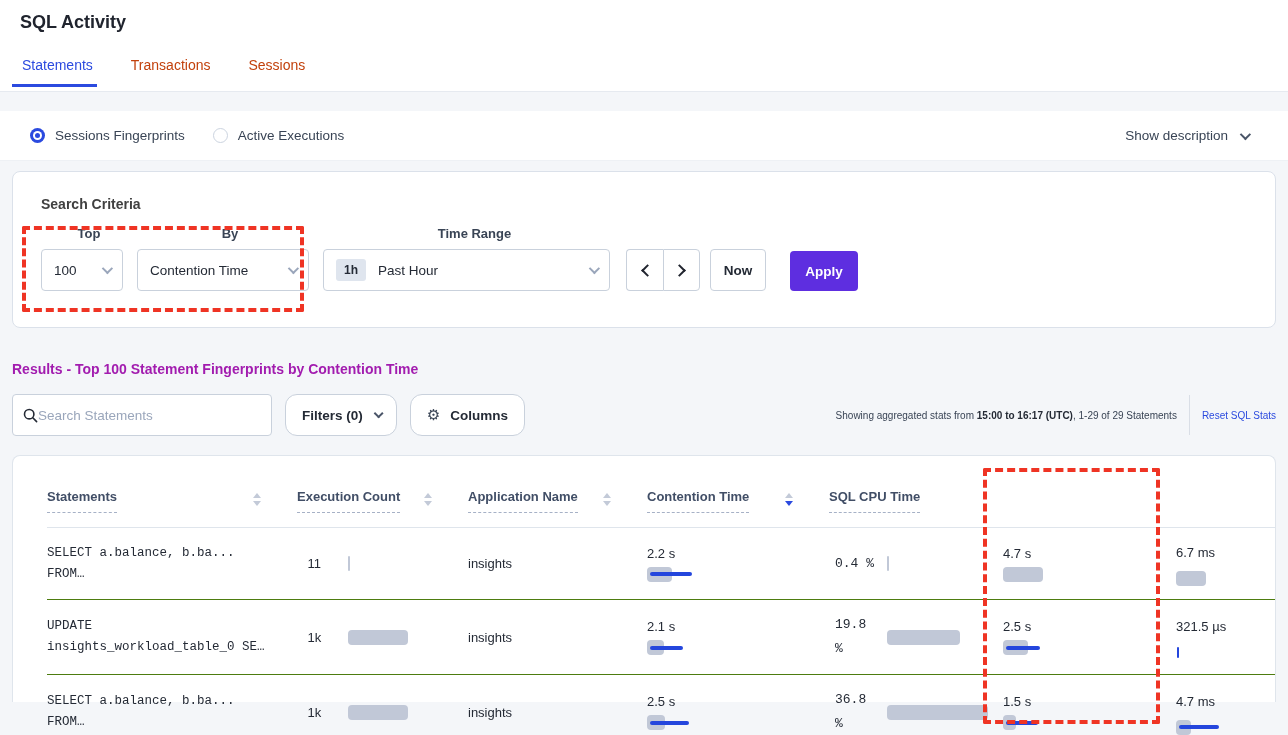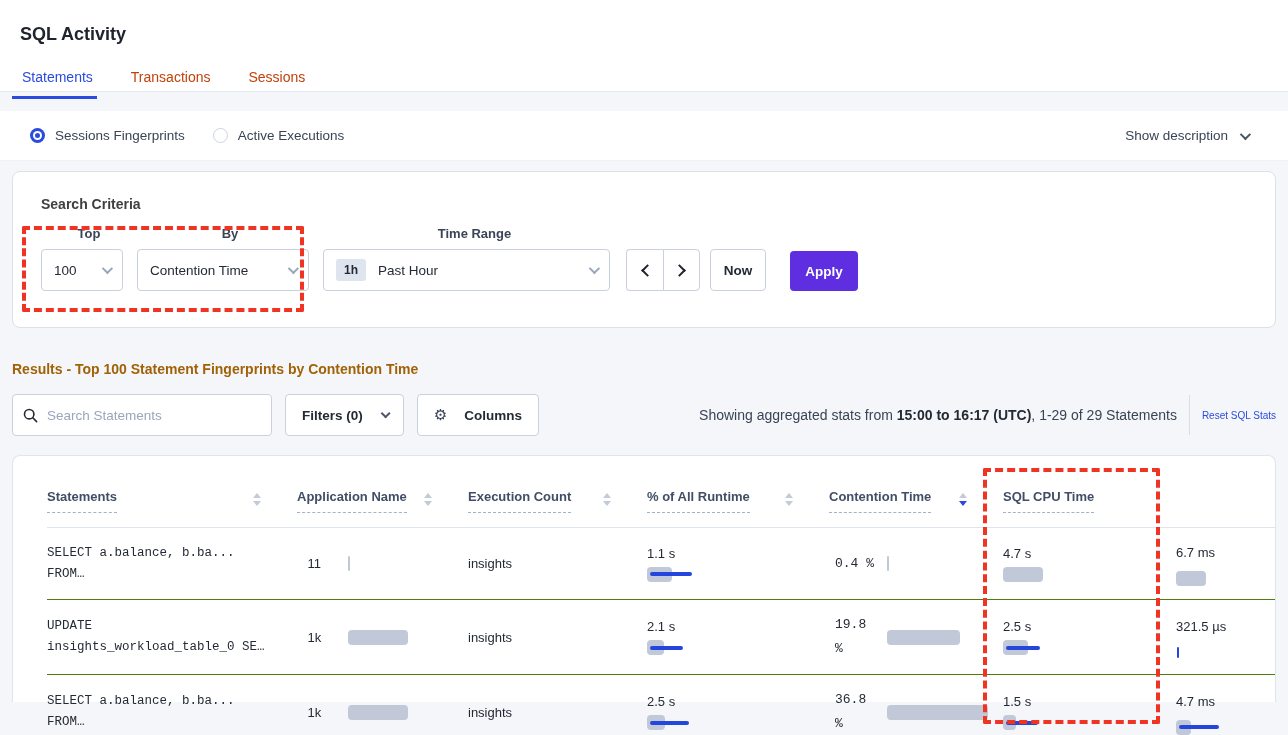"SQL Activity" .top-header { padding-top: 24px -> 12px }
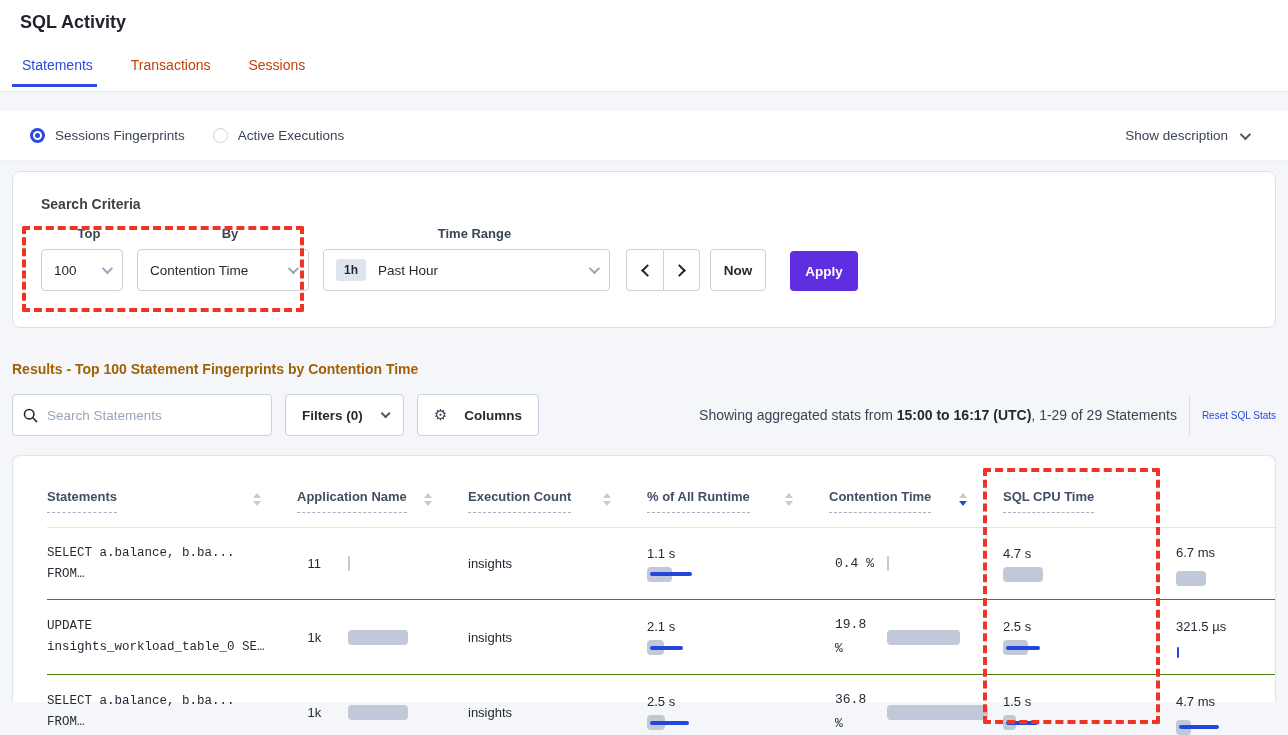"Results - Top 100 Statement" .results-heading { color: #a16207 -> #a21caf }
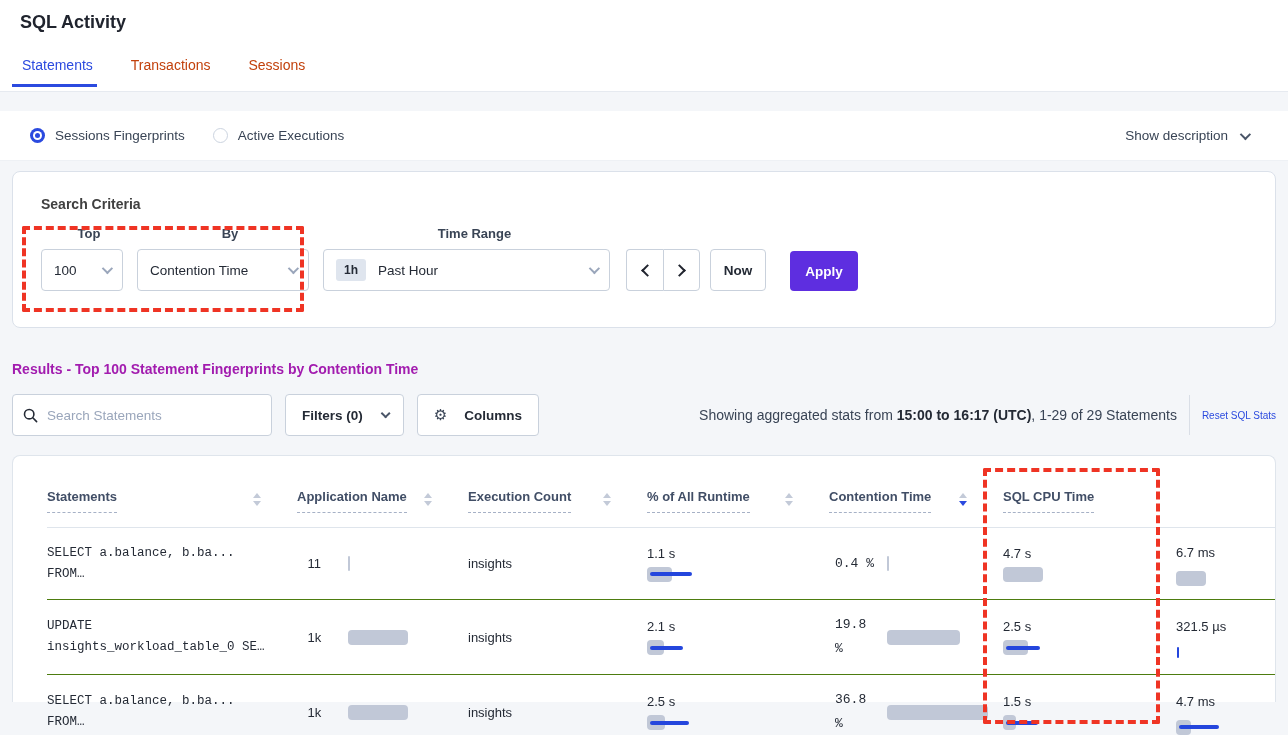"Search Statements" .search-input input { margin-left: 9px -> none }
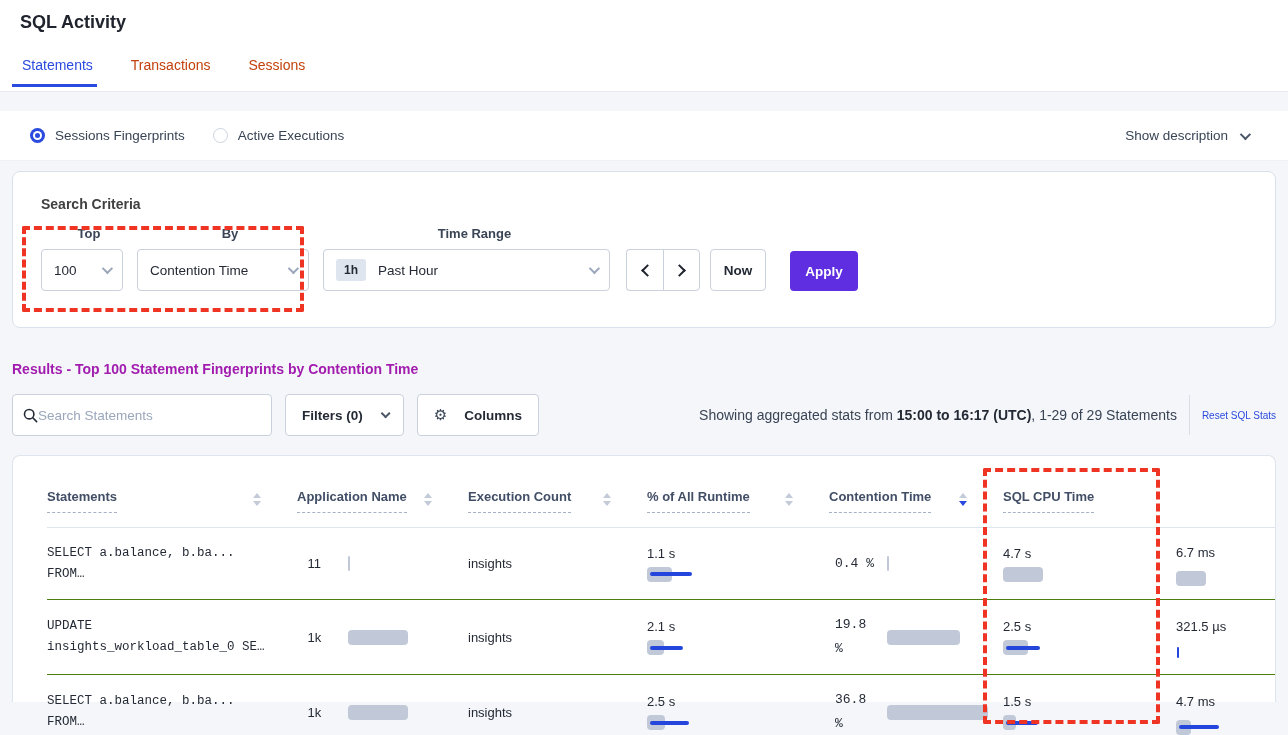"Filters (0)" .tool-btn { border-radius: 4px -> 12px; gap: 17px -> 10px }
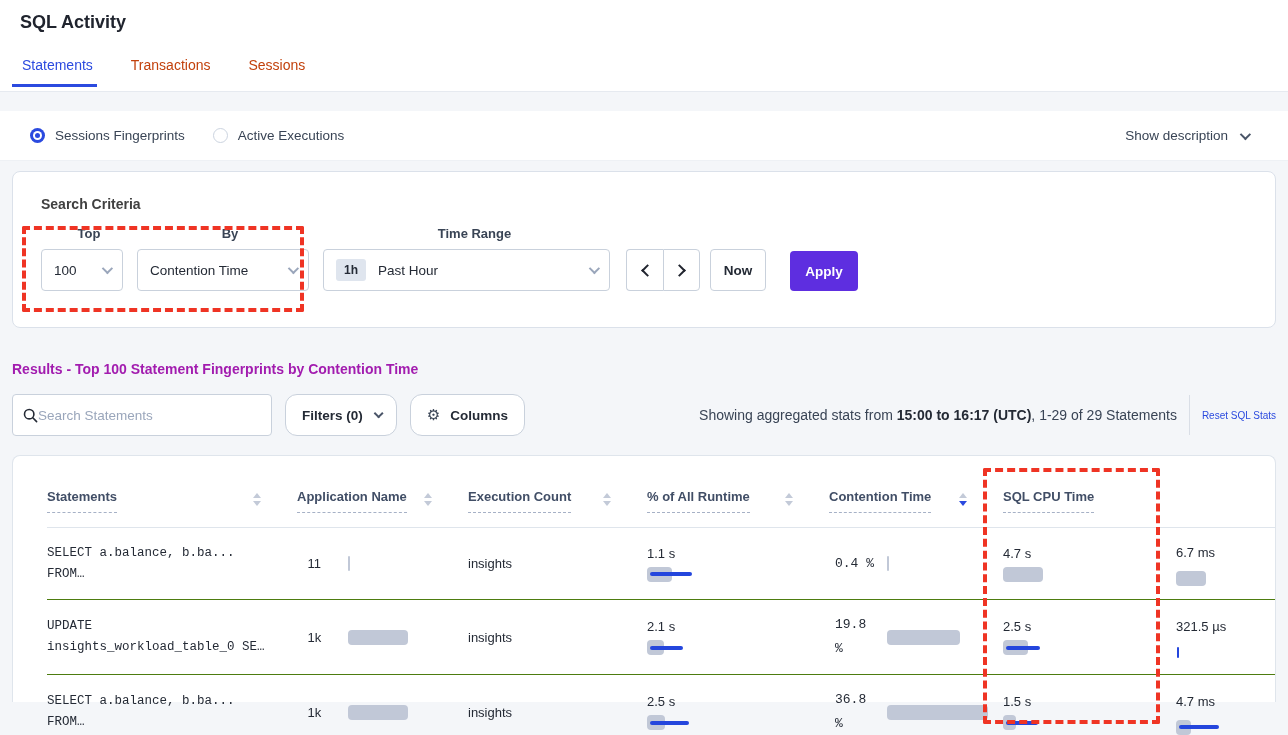"Showing aggregated stats from 15:00" .stats-text { font-size: 14px -> 10px }
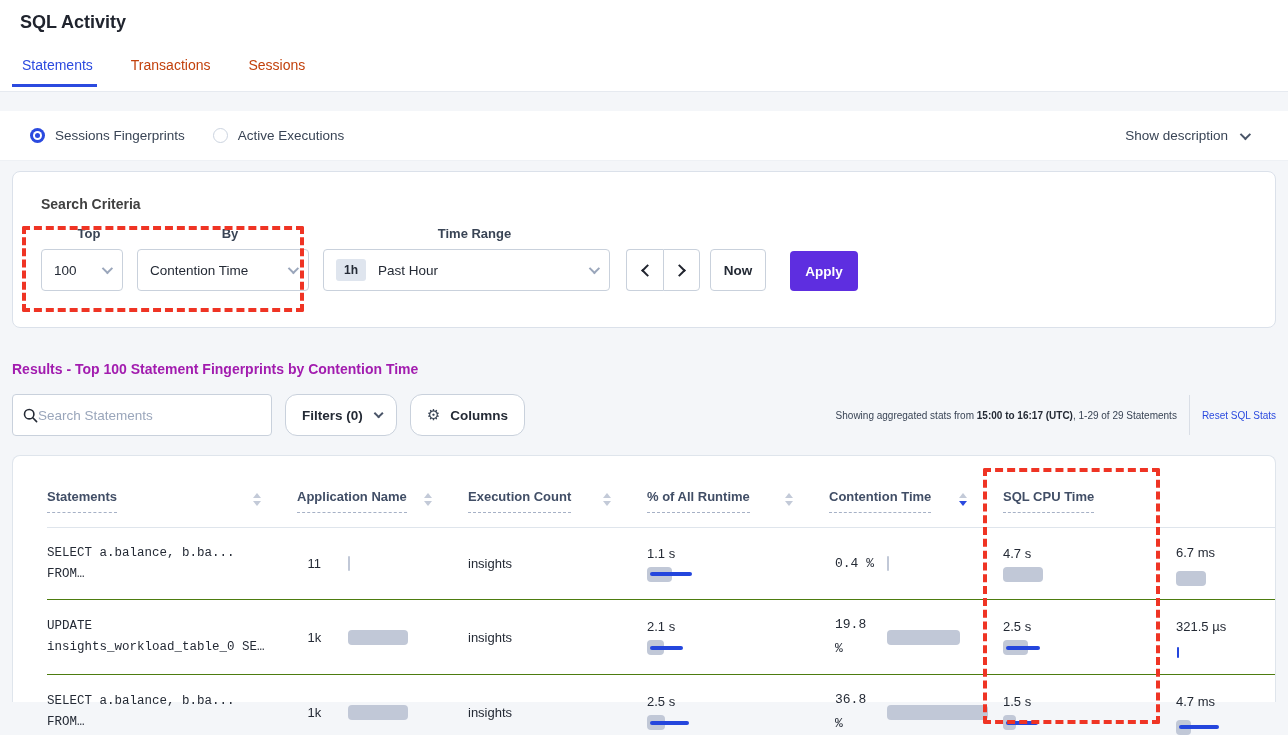"Application Name" div.th { order: before "Execution Count" -> after "Execution Count" }
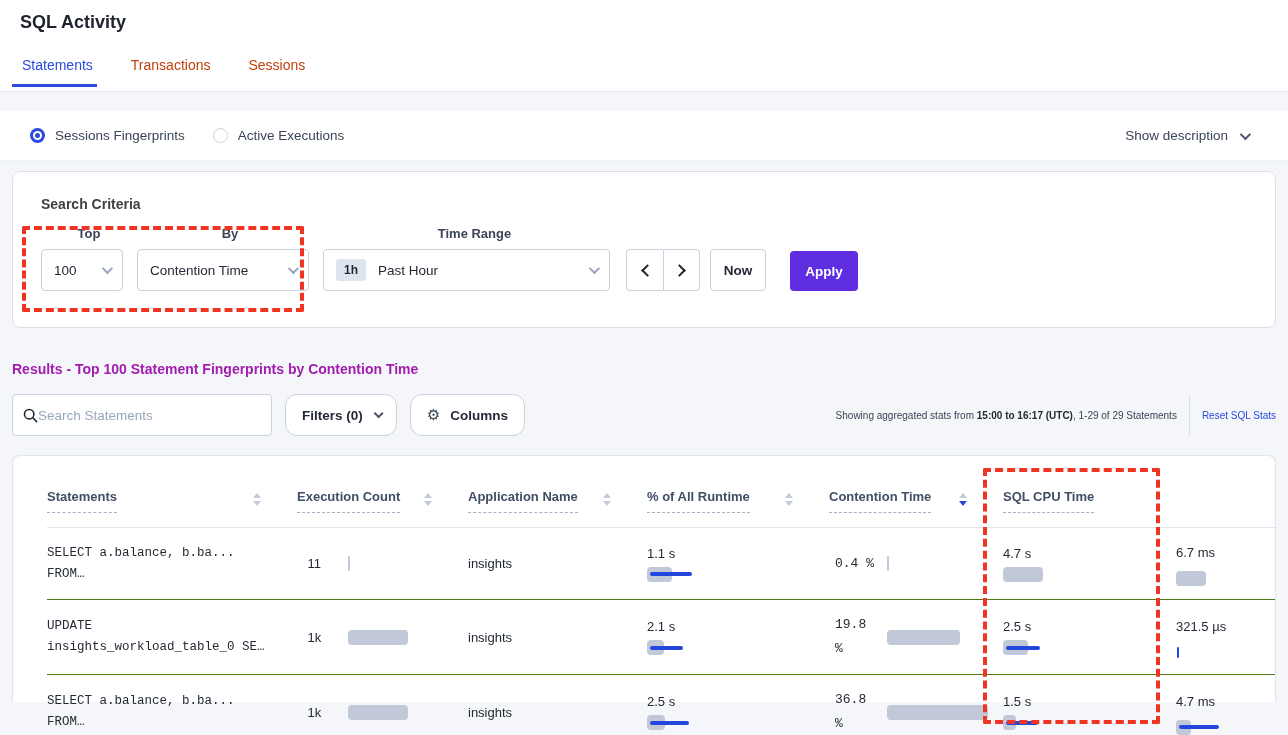"% of All Runtime" div.th { html: <div> <span>% of All Runtime</span> <span> <i></i> <i></i> </span> </div> -> none }
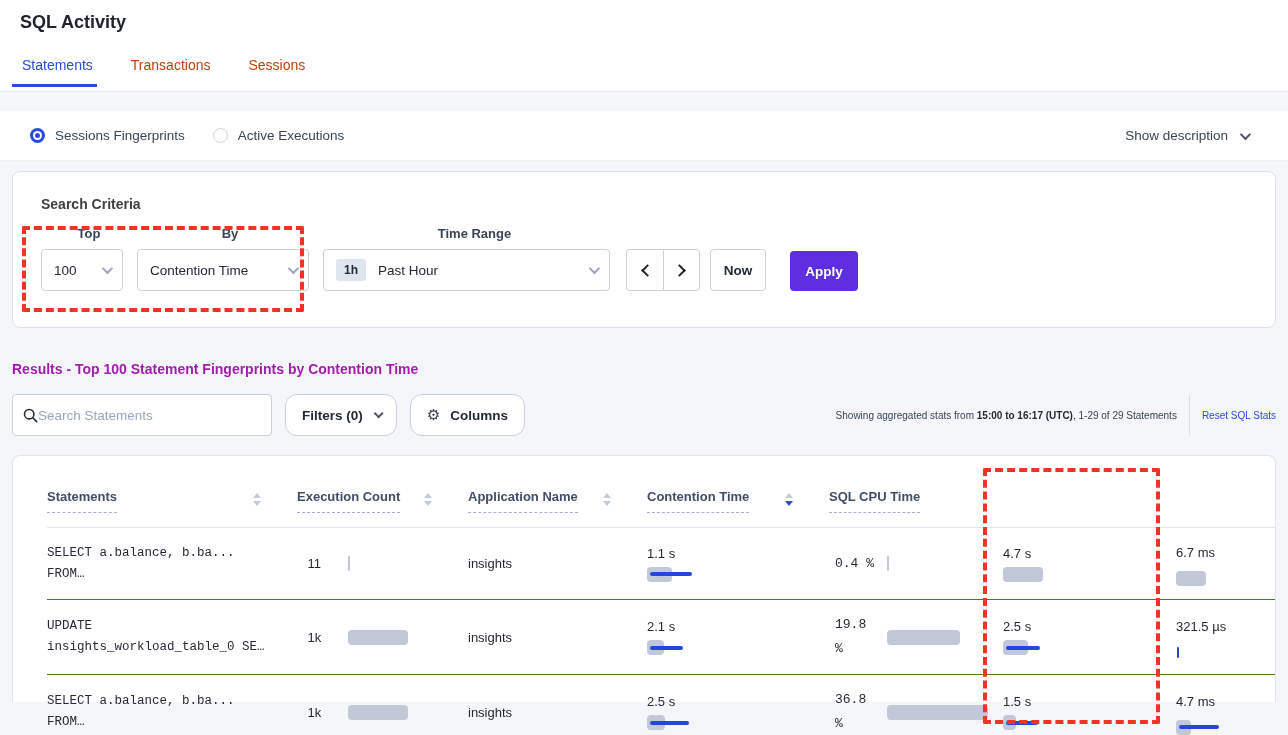"1.1 s" span.num { text: 1.1 -> 2.2 }
